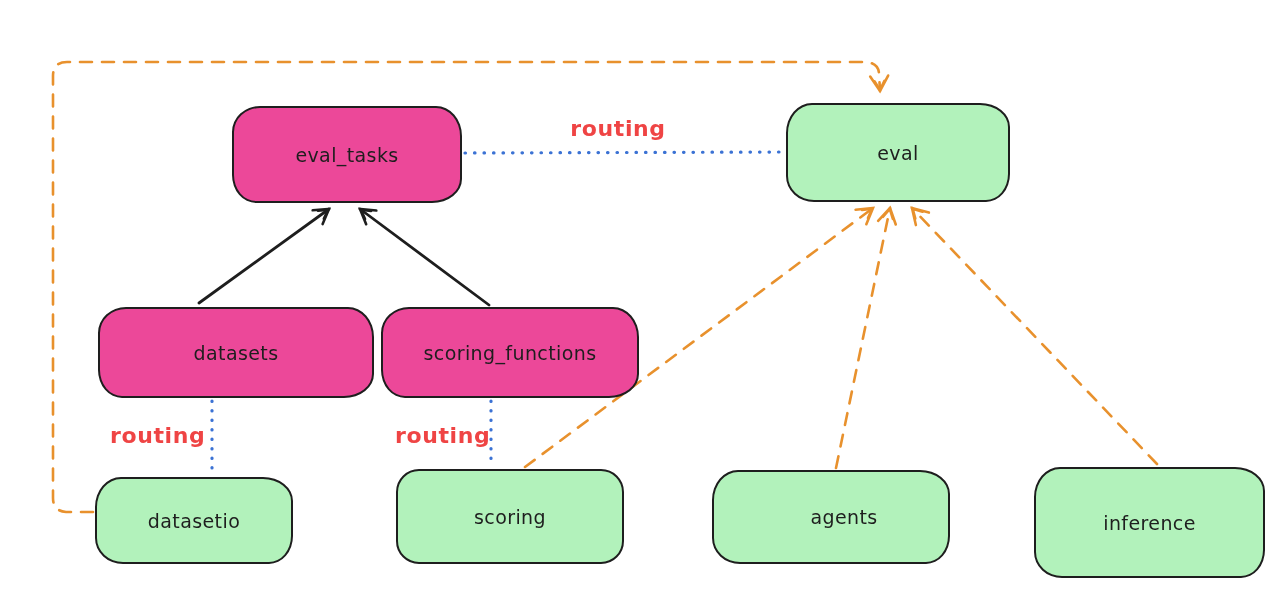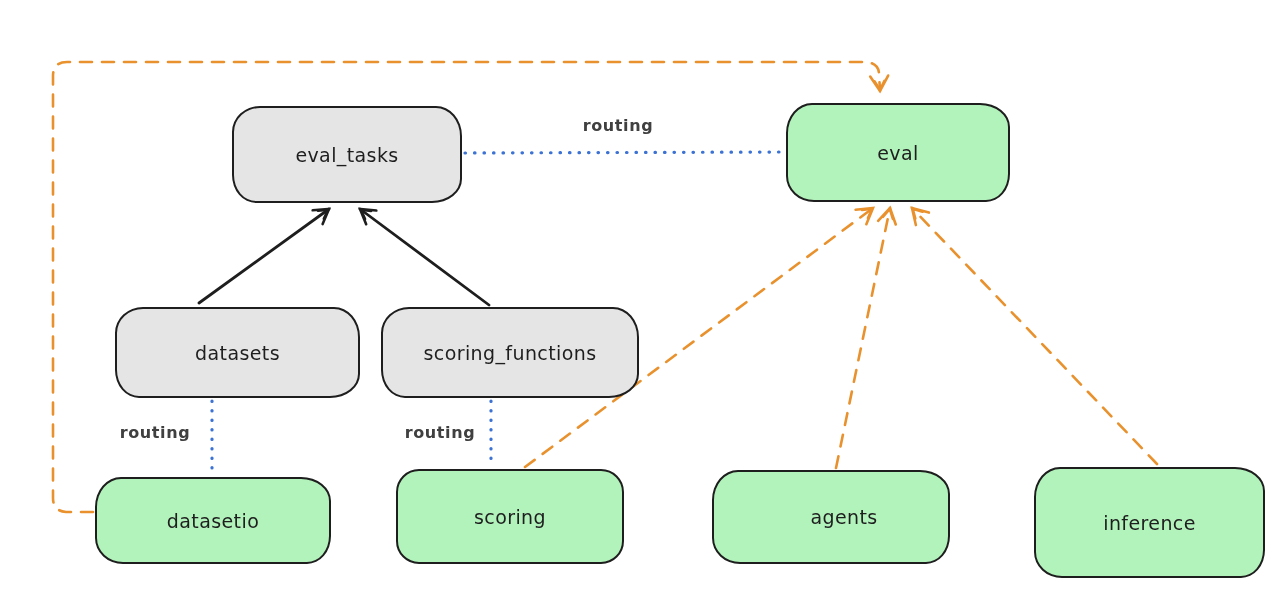"routing" .routing-label { color: #404040 -> #ef4444; font-size: 16px -> 22px }
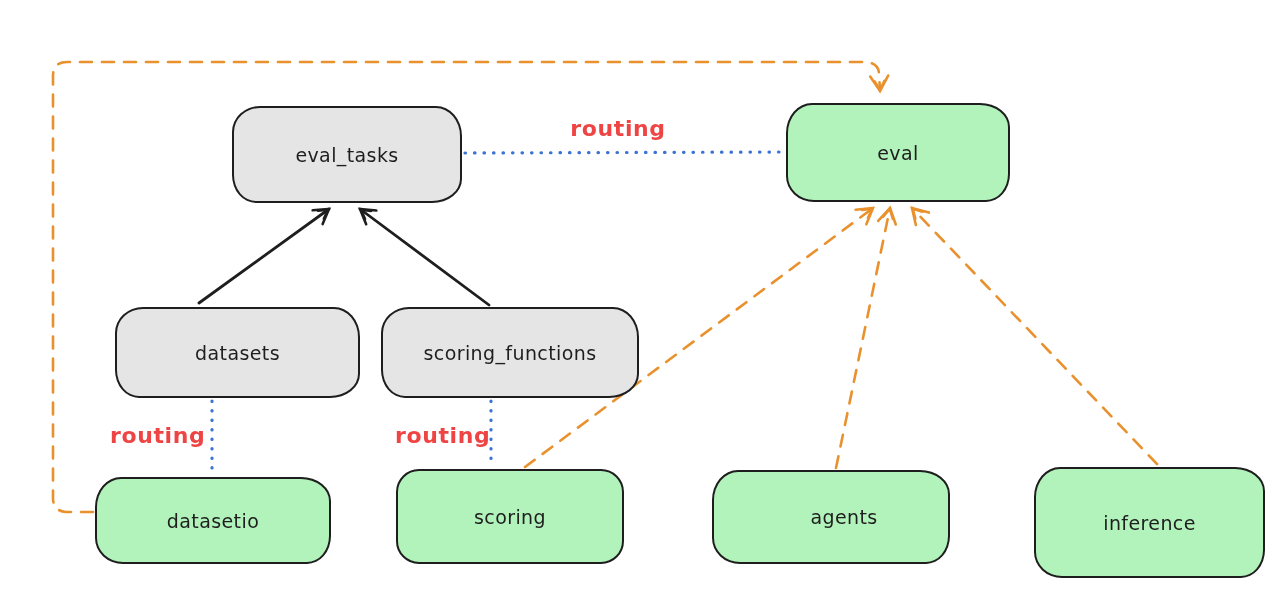"eval_tasks" .node.blue { background: #e5e5e5 -> #ec4899 }
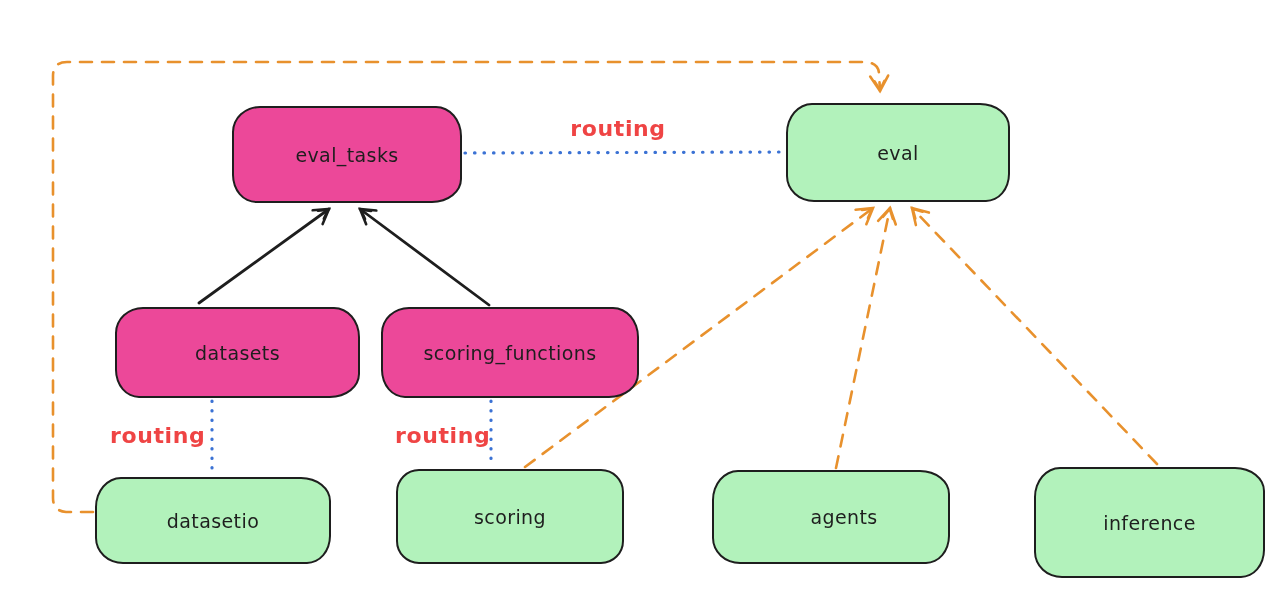"datasets" div.node { margin-left: 17px -> none; width: 245px -> 276px }
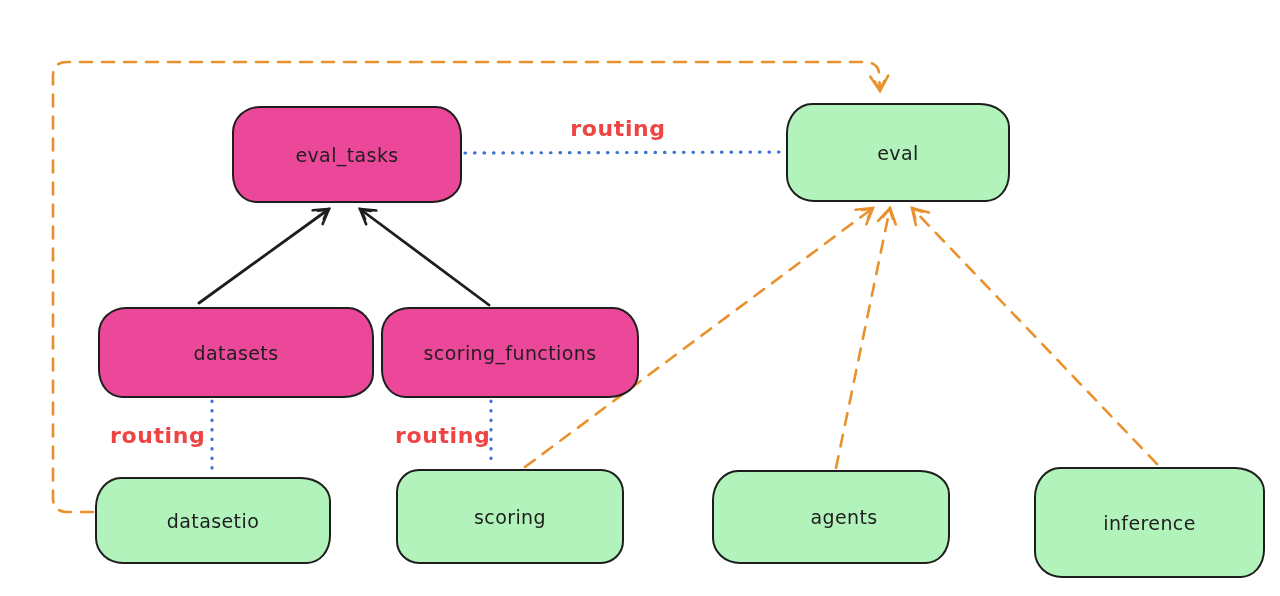"datasetio" div.node { width: 236px -> 198px }
